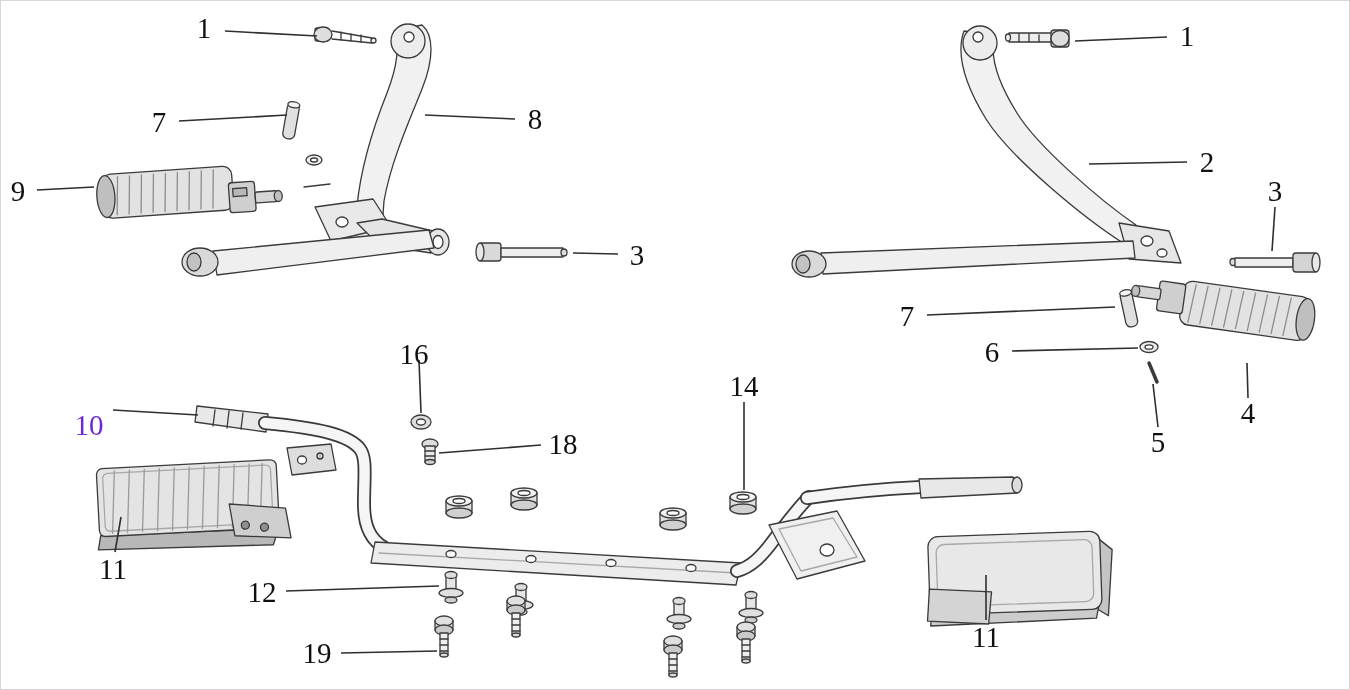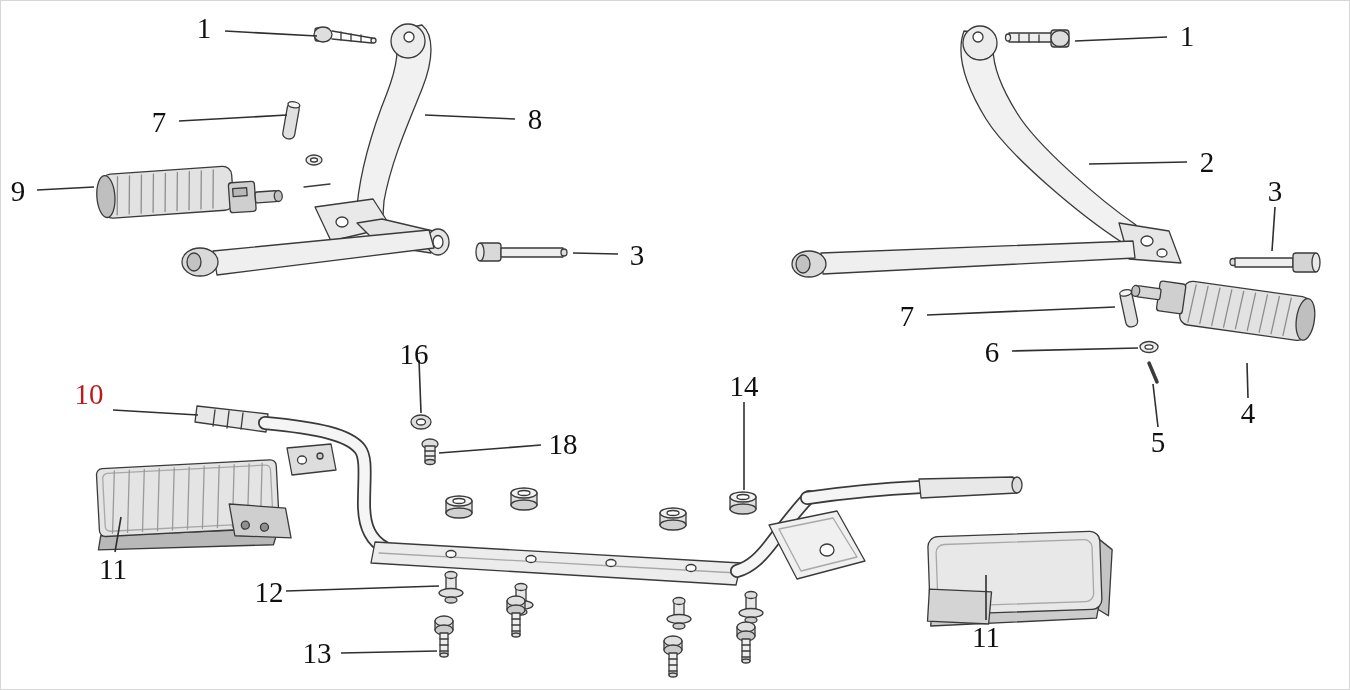"10" div.part-label { color: #b91c1c -> #6d28d9; top: 393px -> 424px }
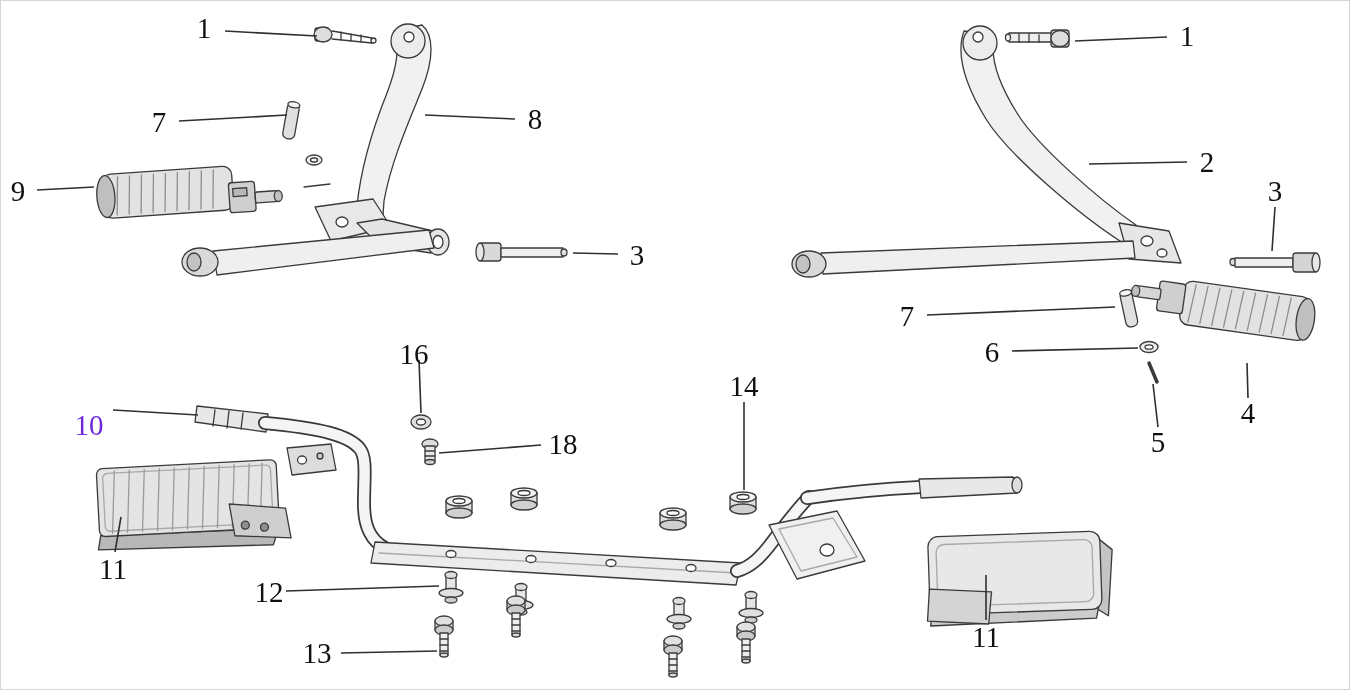"12" div.part-label { left: 268px -> 261px }
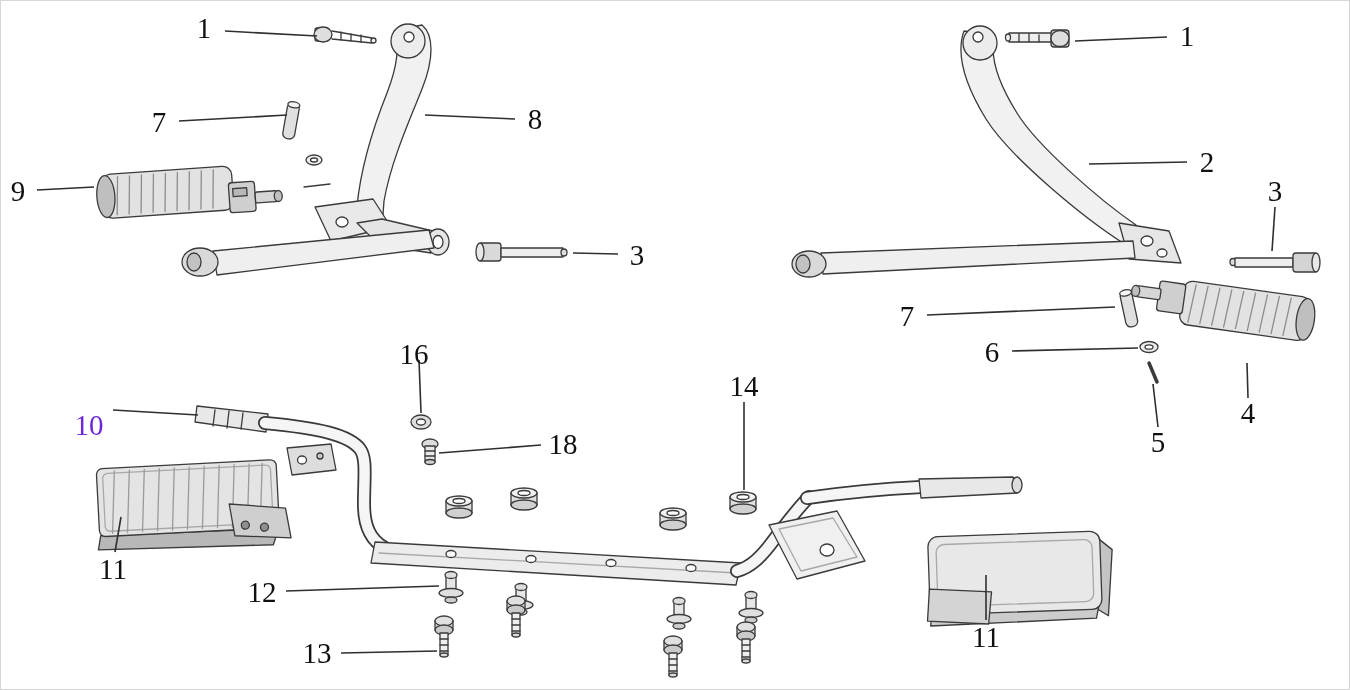"13" div.part-label { text: 13 -> 19 }
